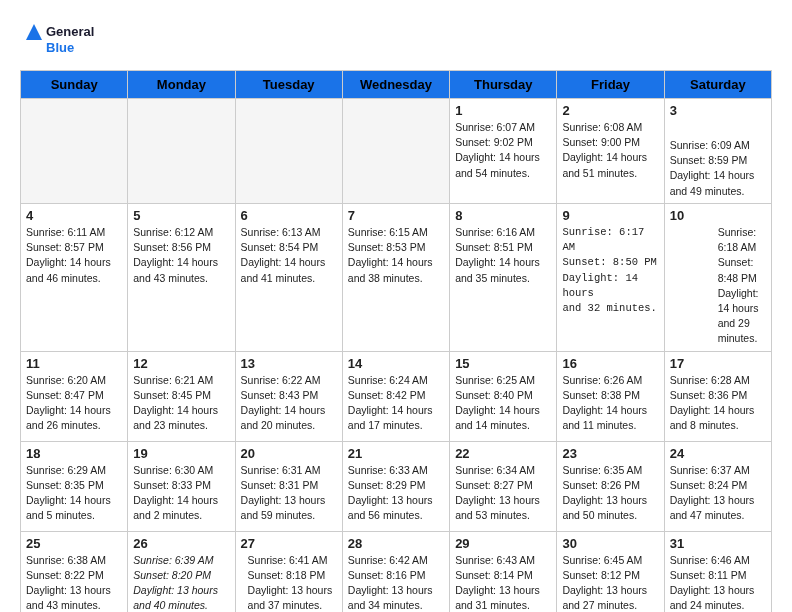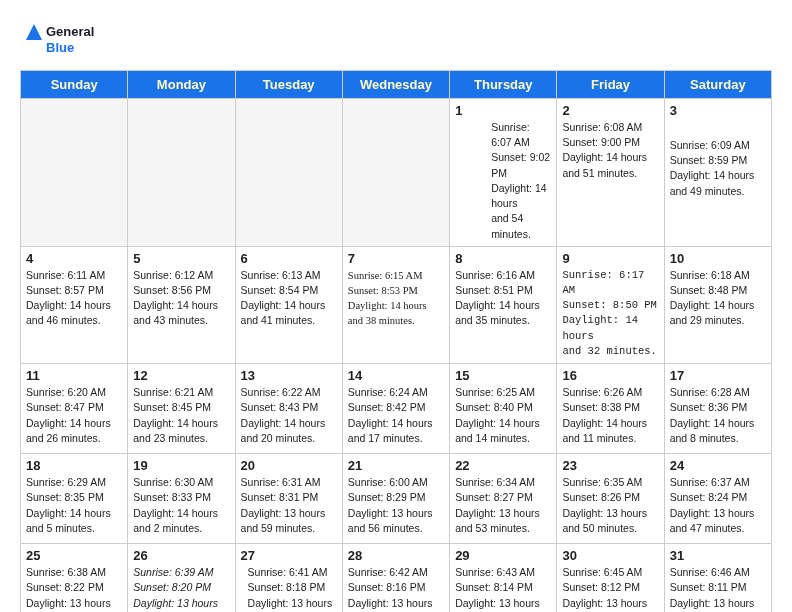"Sunday" th { color: #fef9c3 -> #000000 }
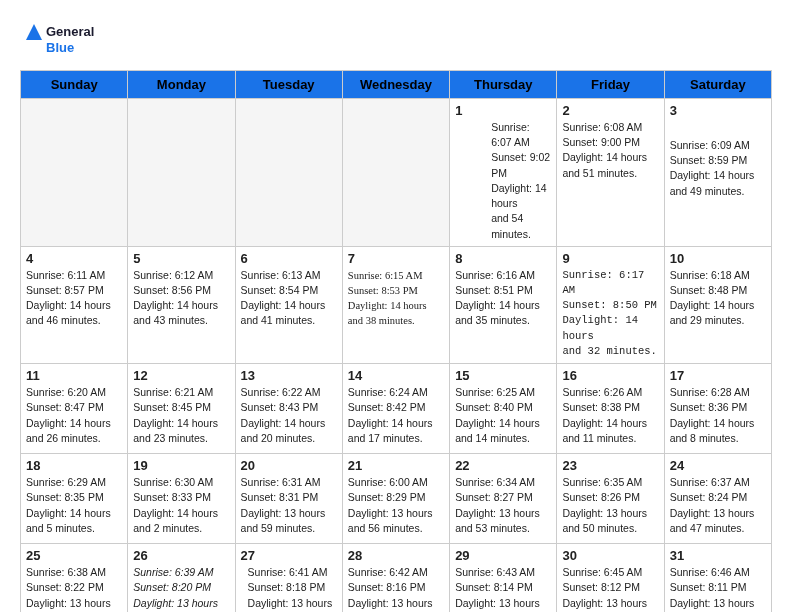"Sunrise: 6:07 AM" div.day-info { margin-left: 36px -> none }
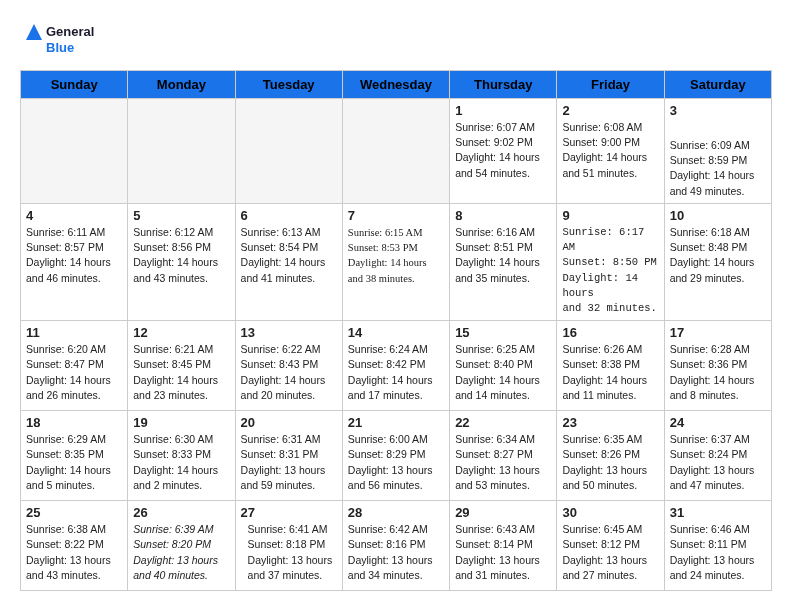"Sunrise: 6:15 AM" div.day-info { font-family: Liberation Serif, serif -> none }
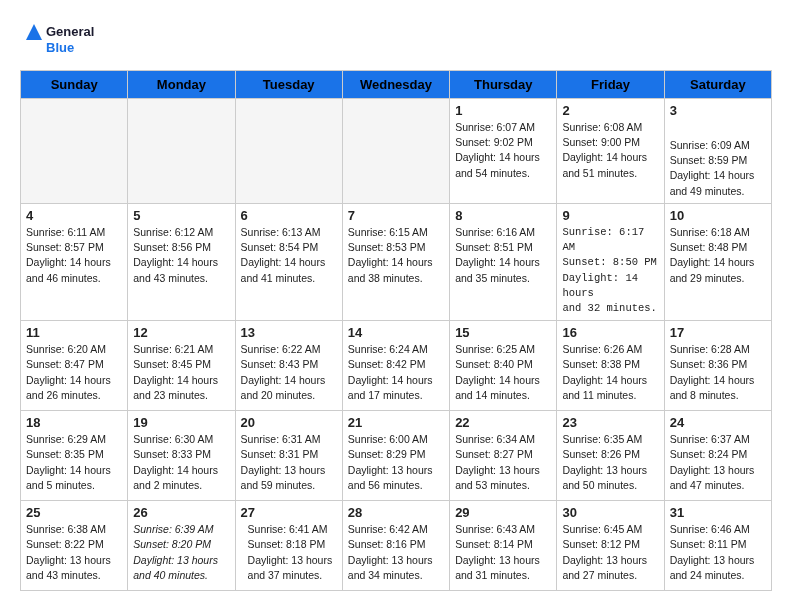"Sunrise: 6:18 AM" div.day-info { margin-left: none -> 48px }
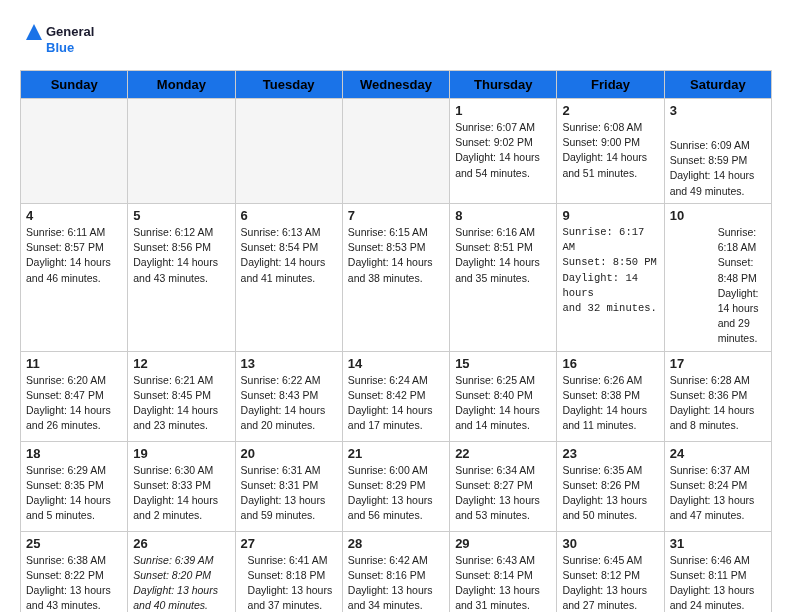"Sunrise: 6:00 AM" div.day-info { text: 6:00 -> 6:33 }
